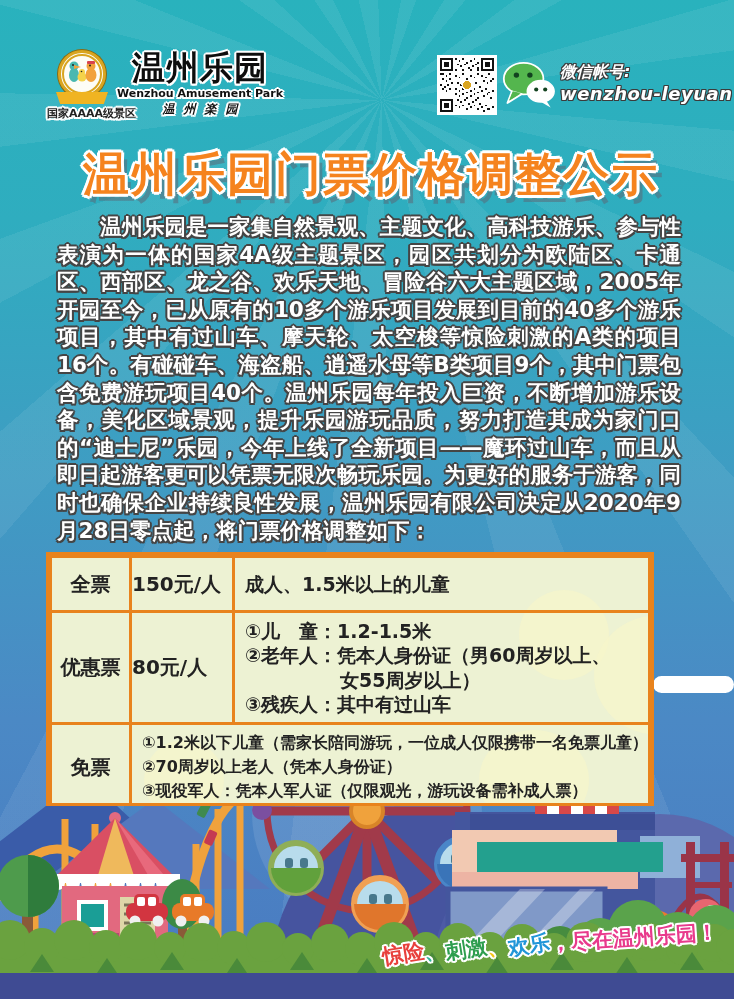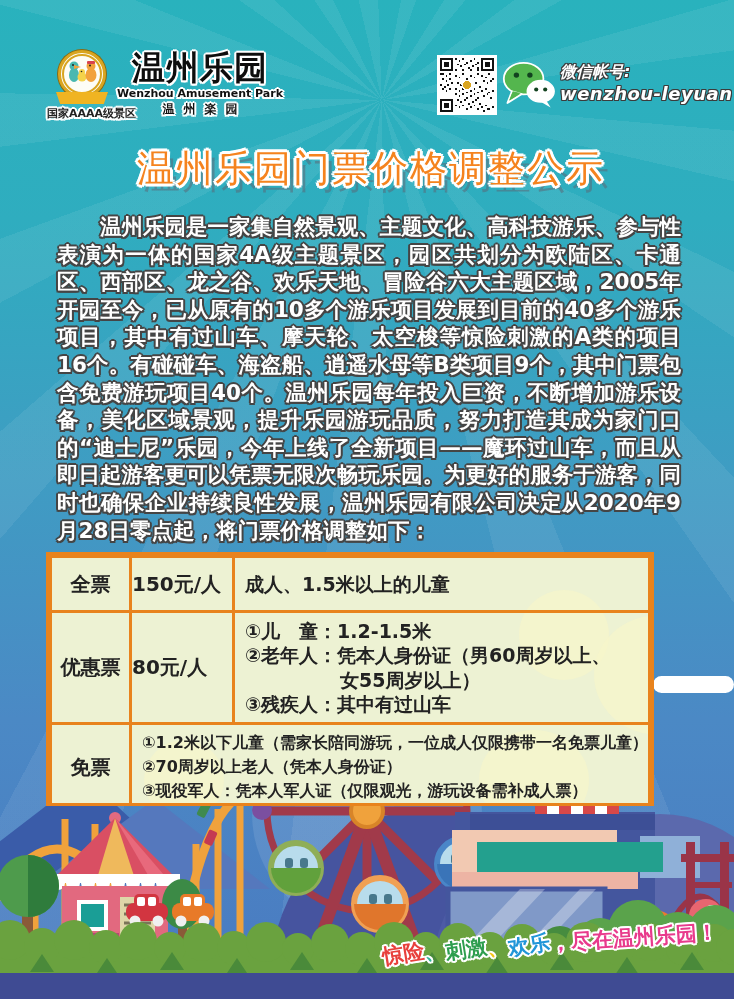"温州楽园" .brand-sub { font-style: none -> italic }
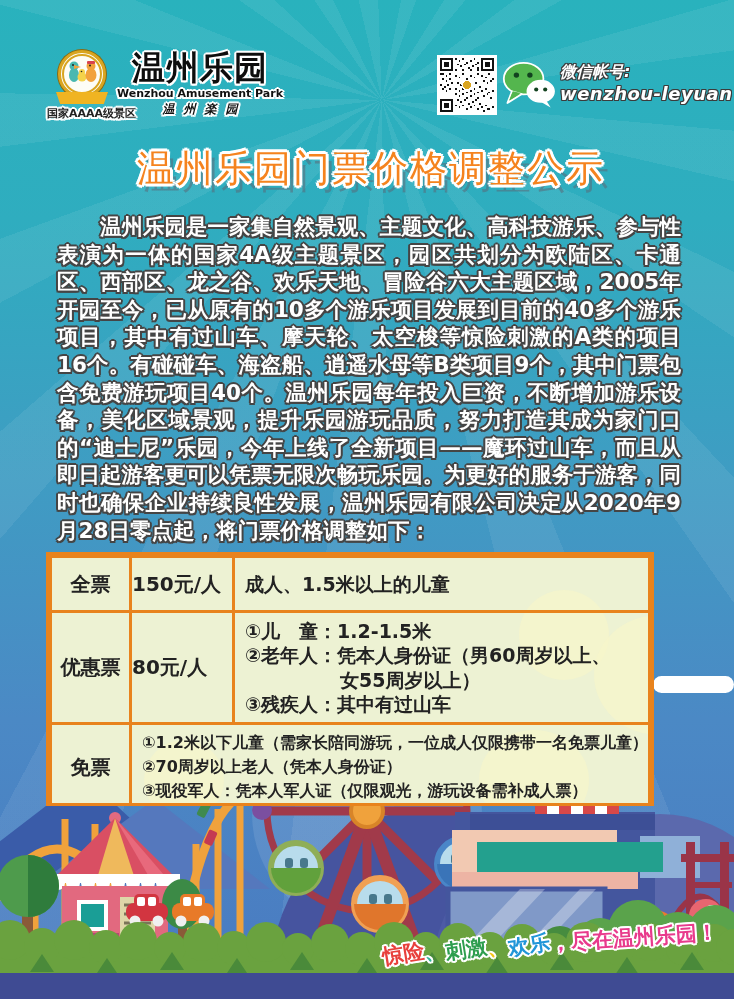"温州乐园门票价格调整公示" .page-title { font-size: 37px -> 46px; font-weight: normal -> bold }
